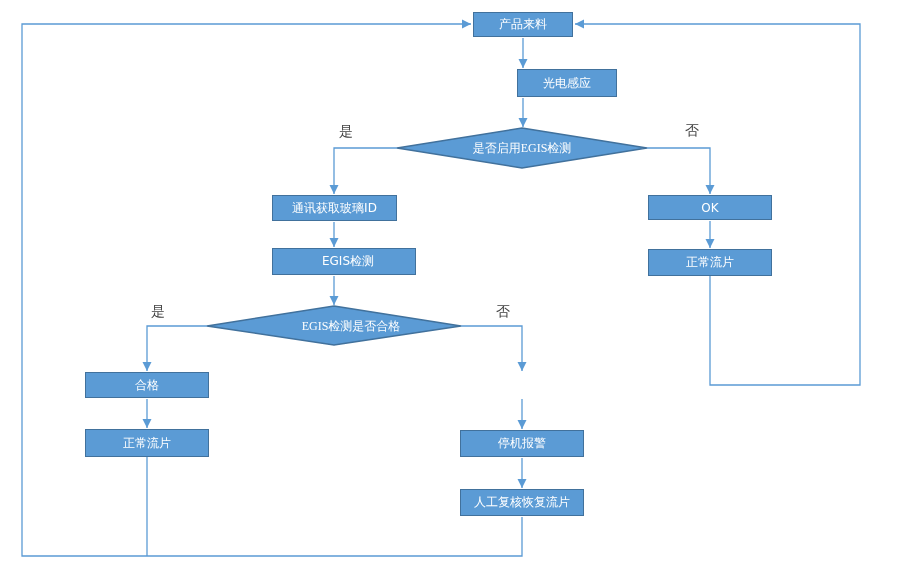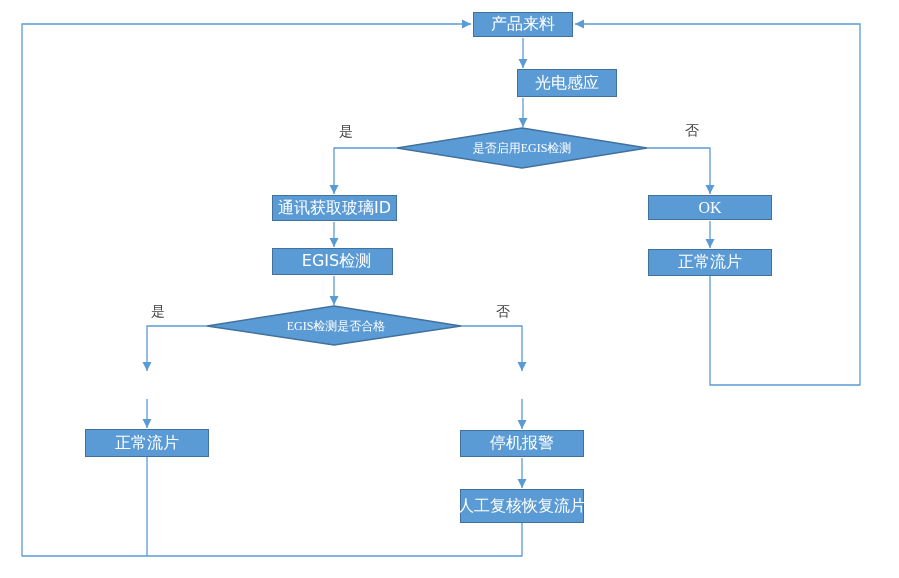"产品来料" .node { font-size: 16px -> 12px }
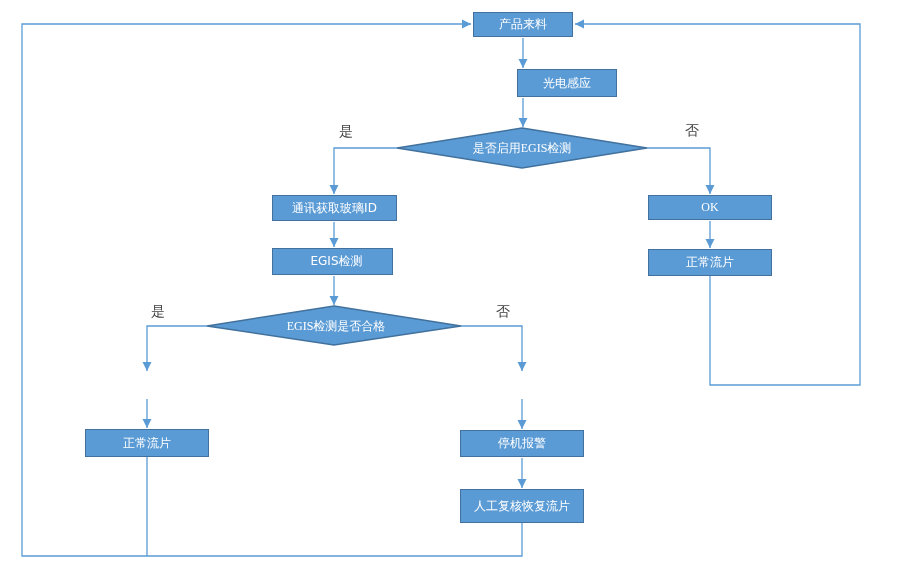"OK" div.node { font-family: Liberation Serif, serif -> none }
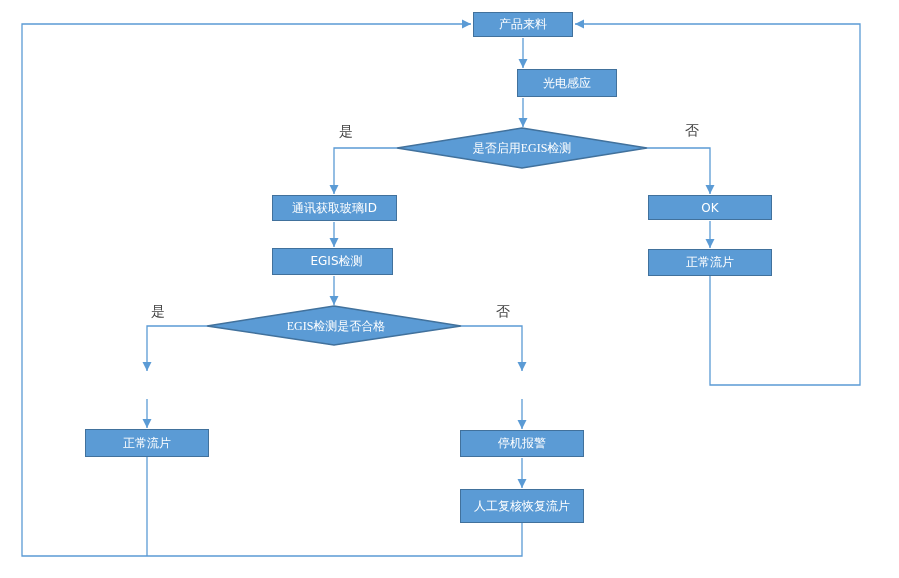"EGIS检测" div.node { width: 121px -> 144px }
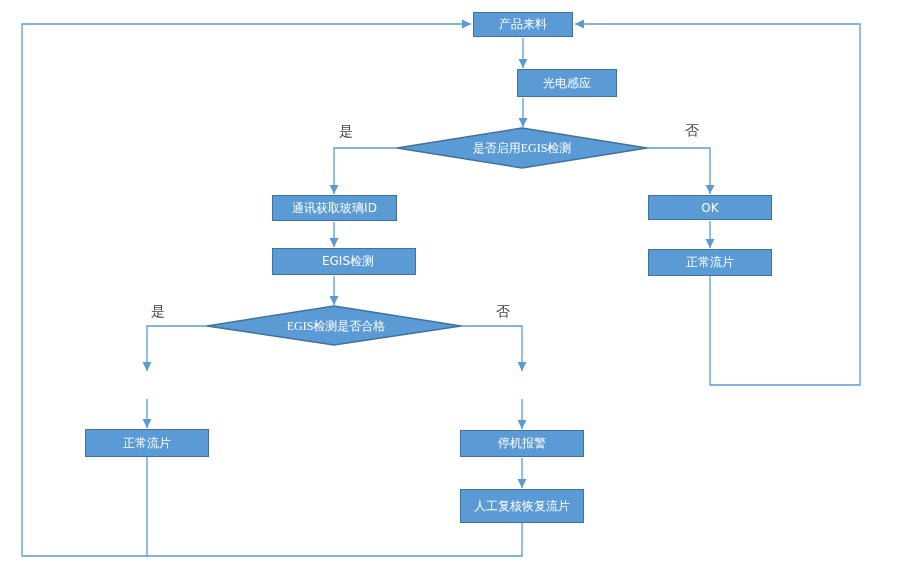"EGIS检测是否合格" div.dtext { left: 209px -> 224px }
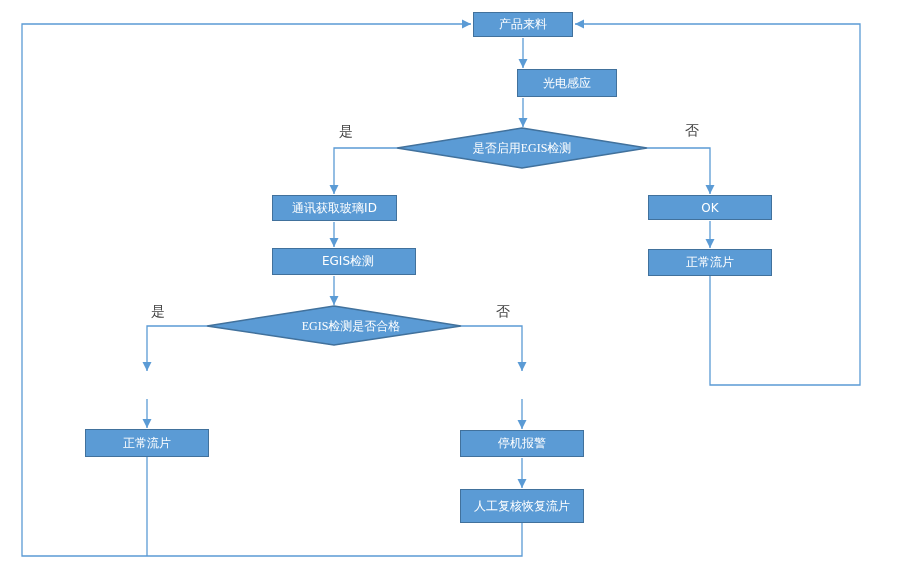"合格" div.node { html: none -> <div>合格</div> }
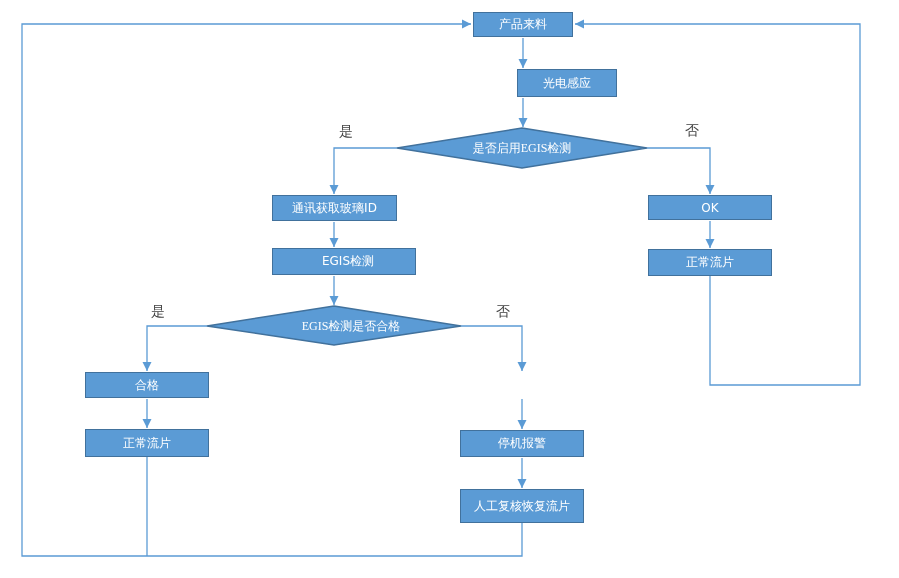"人工复核恢复流片" div.node { height: 34px -> 27px }
